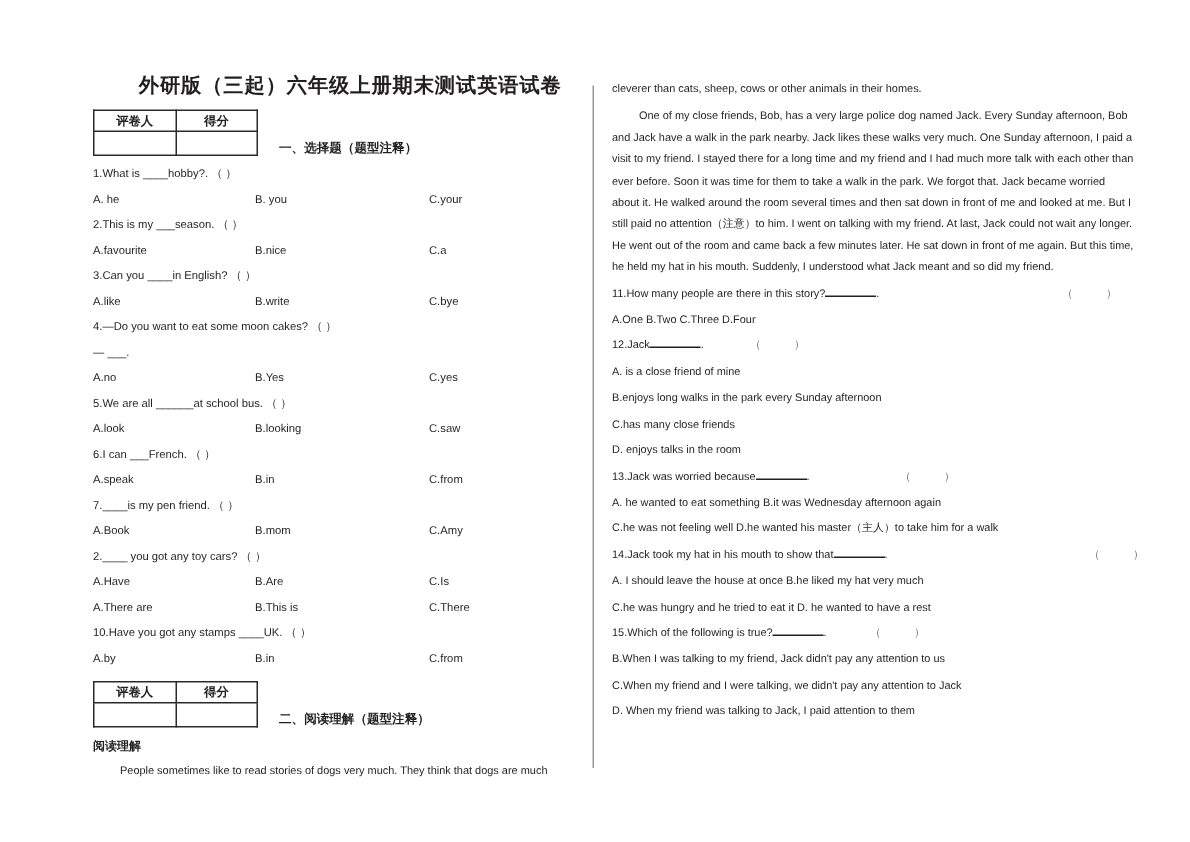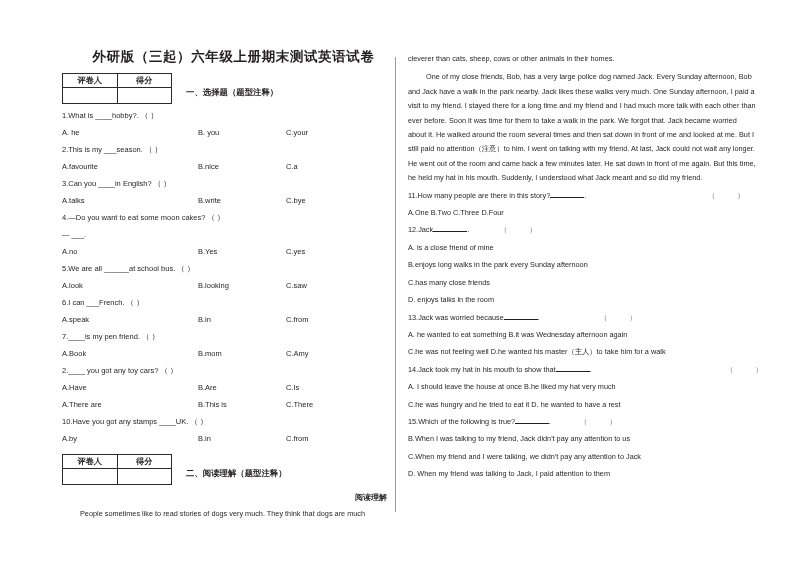"评卷人" .score-block { align-items: flex-start -> flex-end }
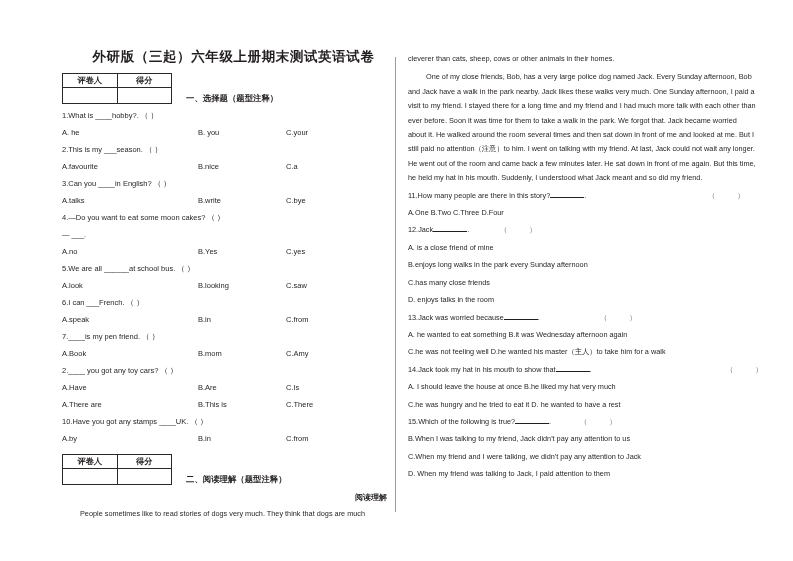"B. you" .opt-row .ob { left: 136px -> 108px }
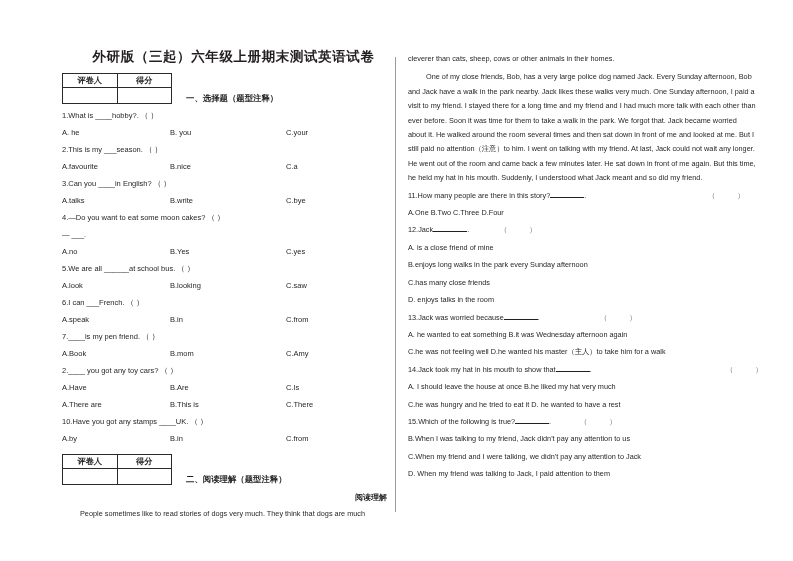"A.talks" span.o { text: A.talks -> A.like }
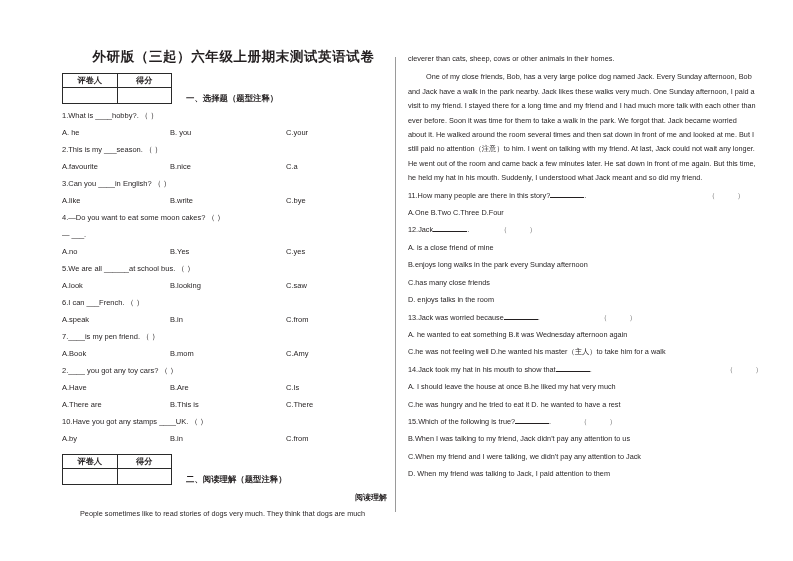"阅读理解" .sub-label { text-align: right -> none }
